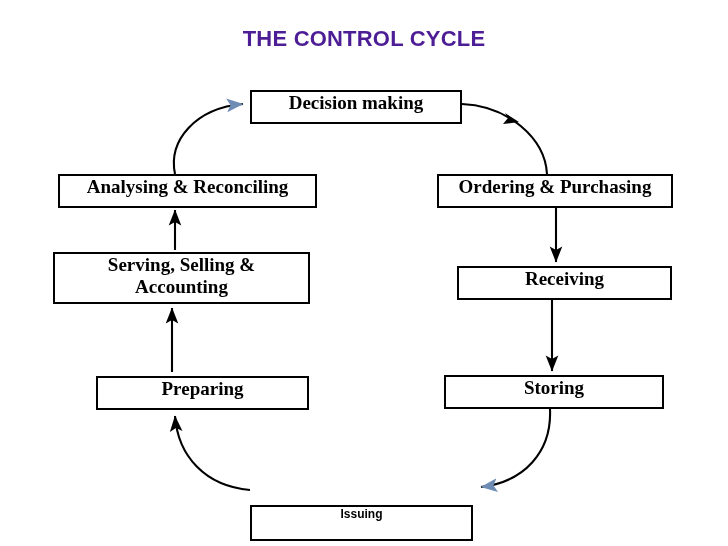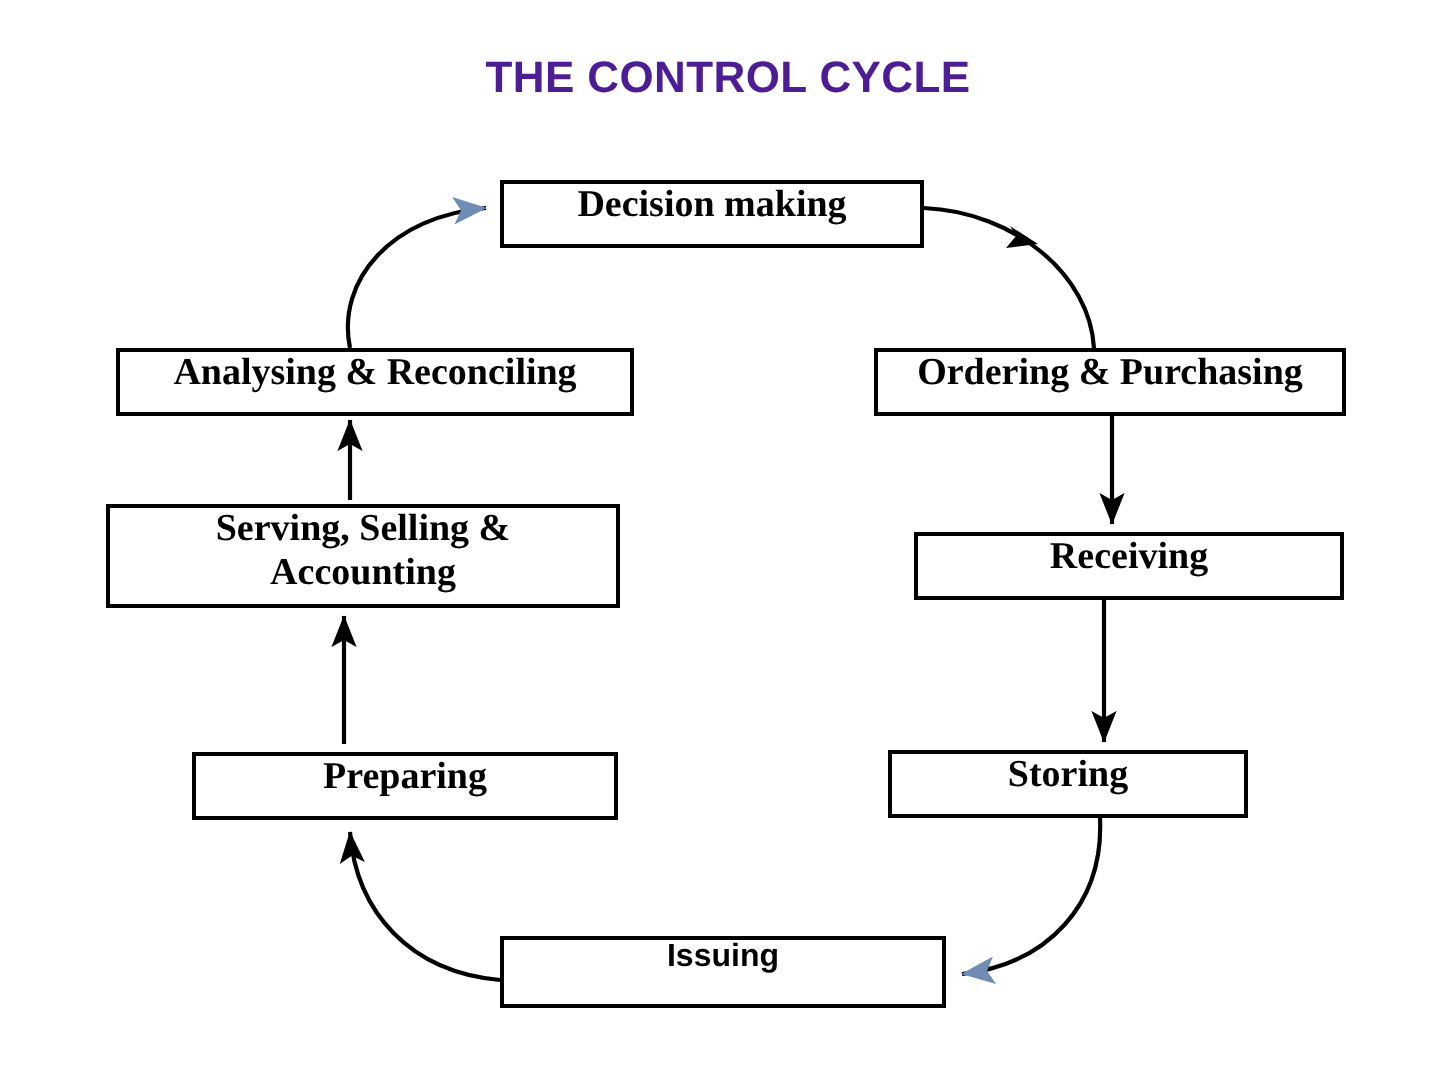"Storing" #node-storing { width: 180px -> 220px }
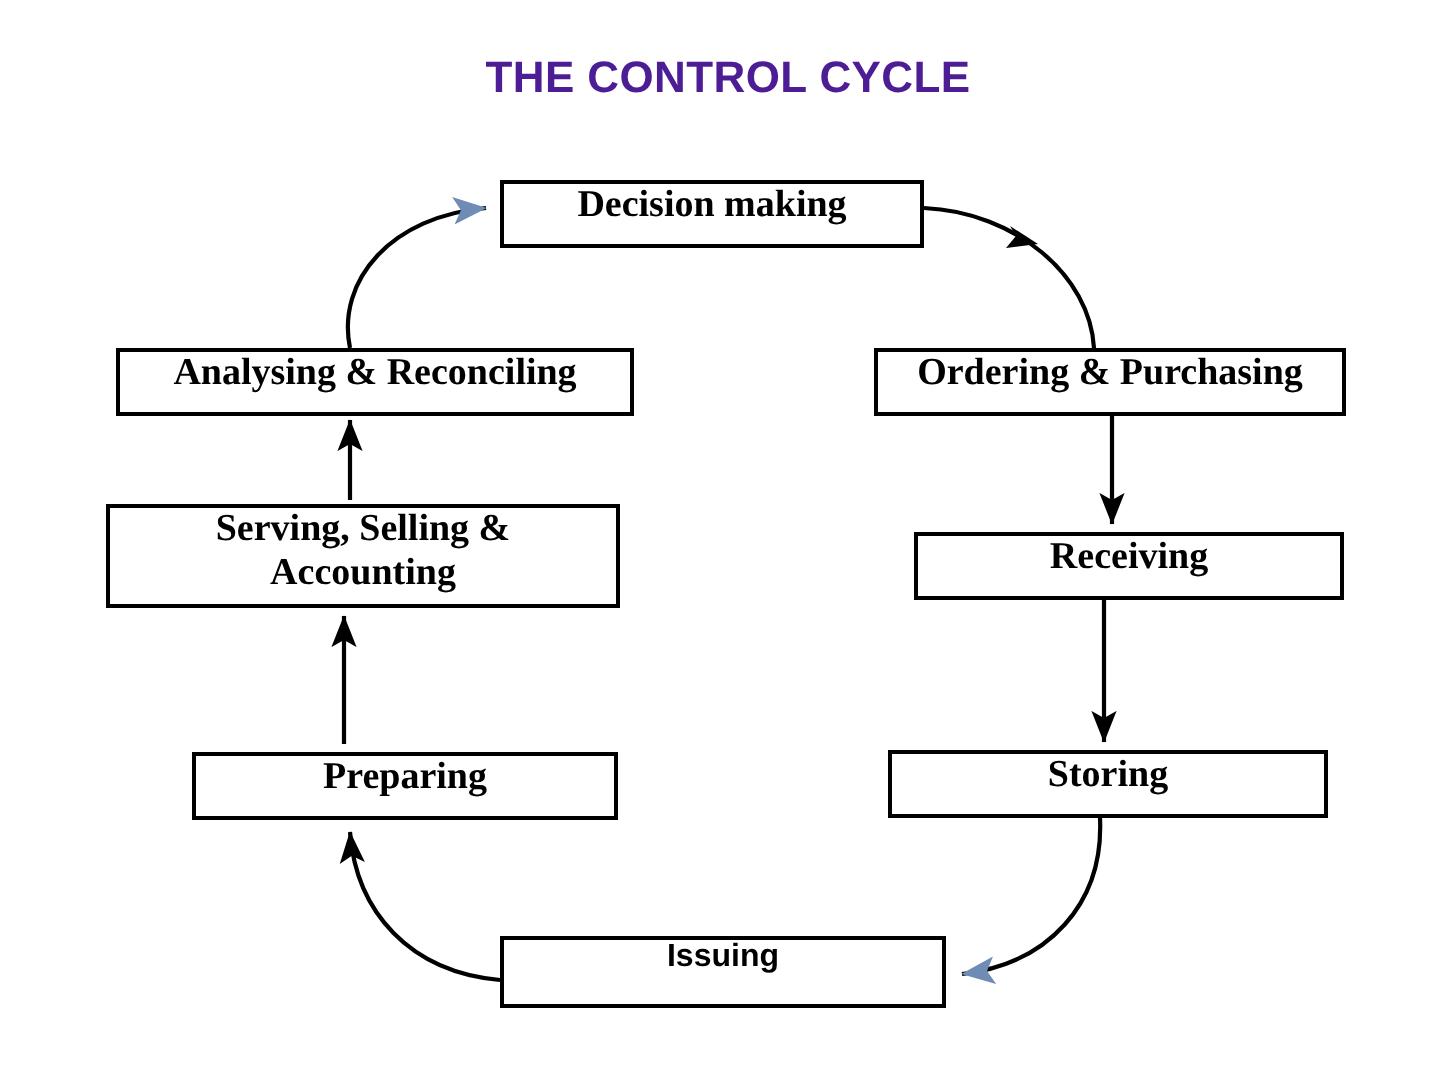"Issuing" .sans-node { font-size: 16px -> 12px; margin-top: none -> 37px }
